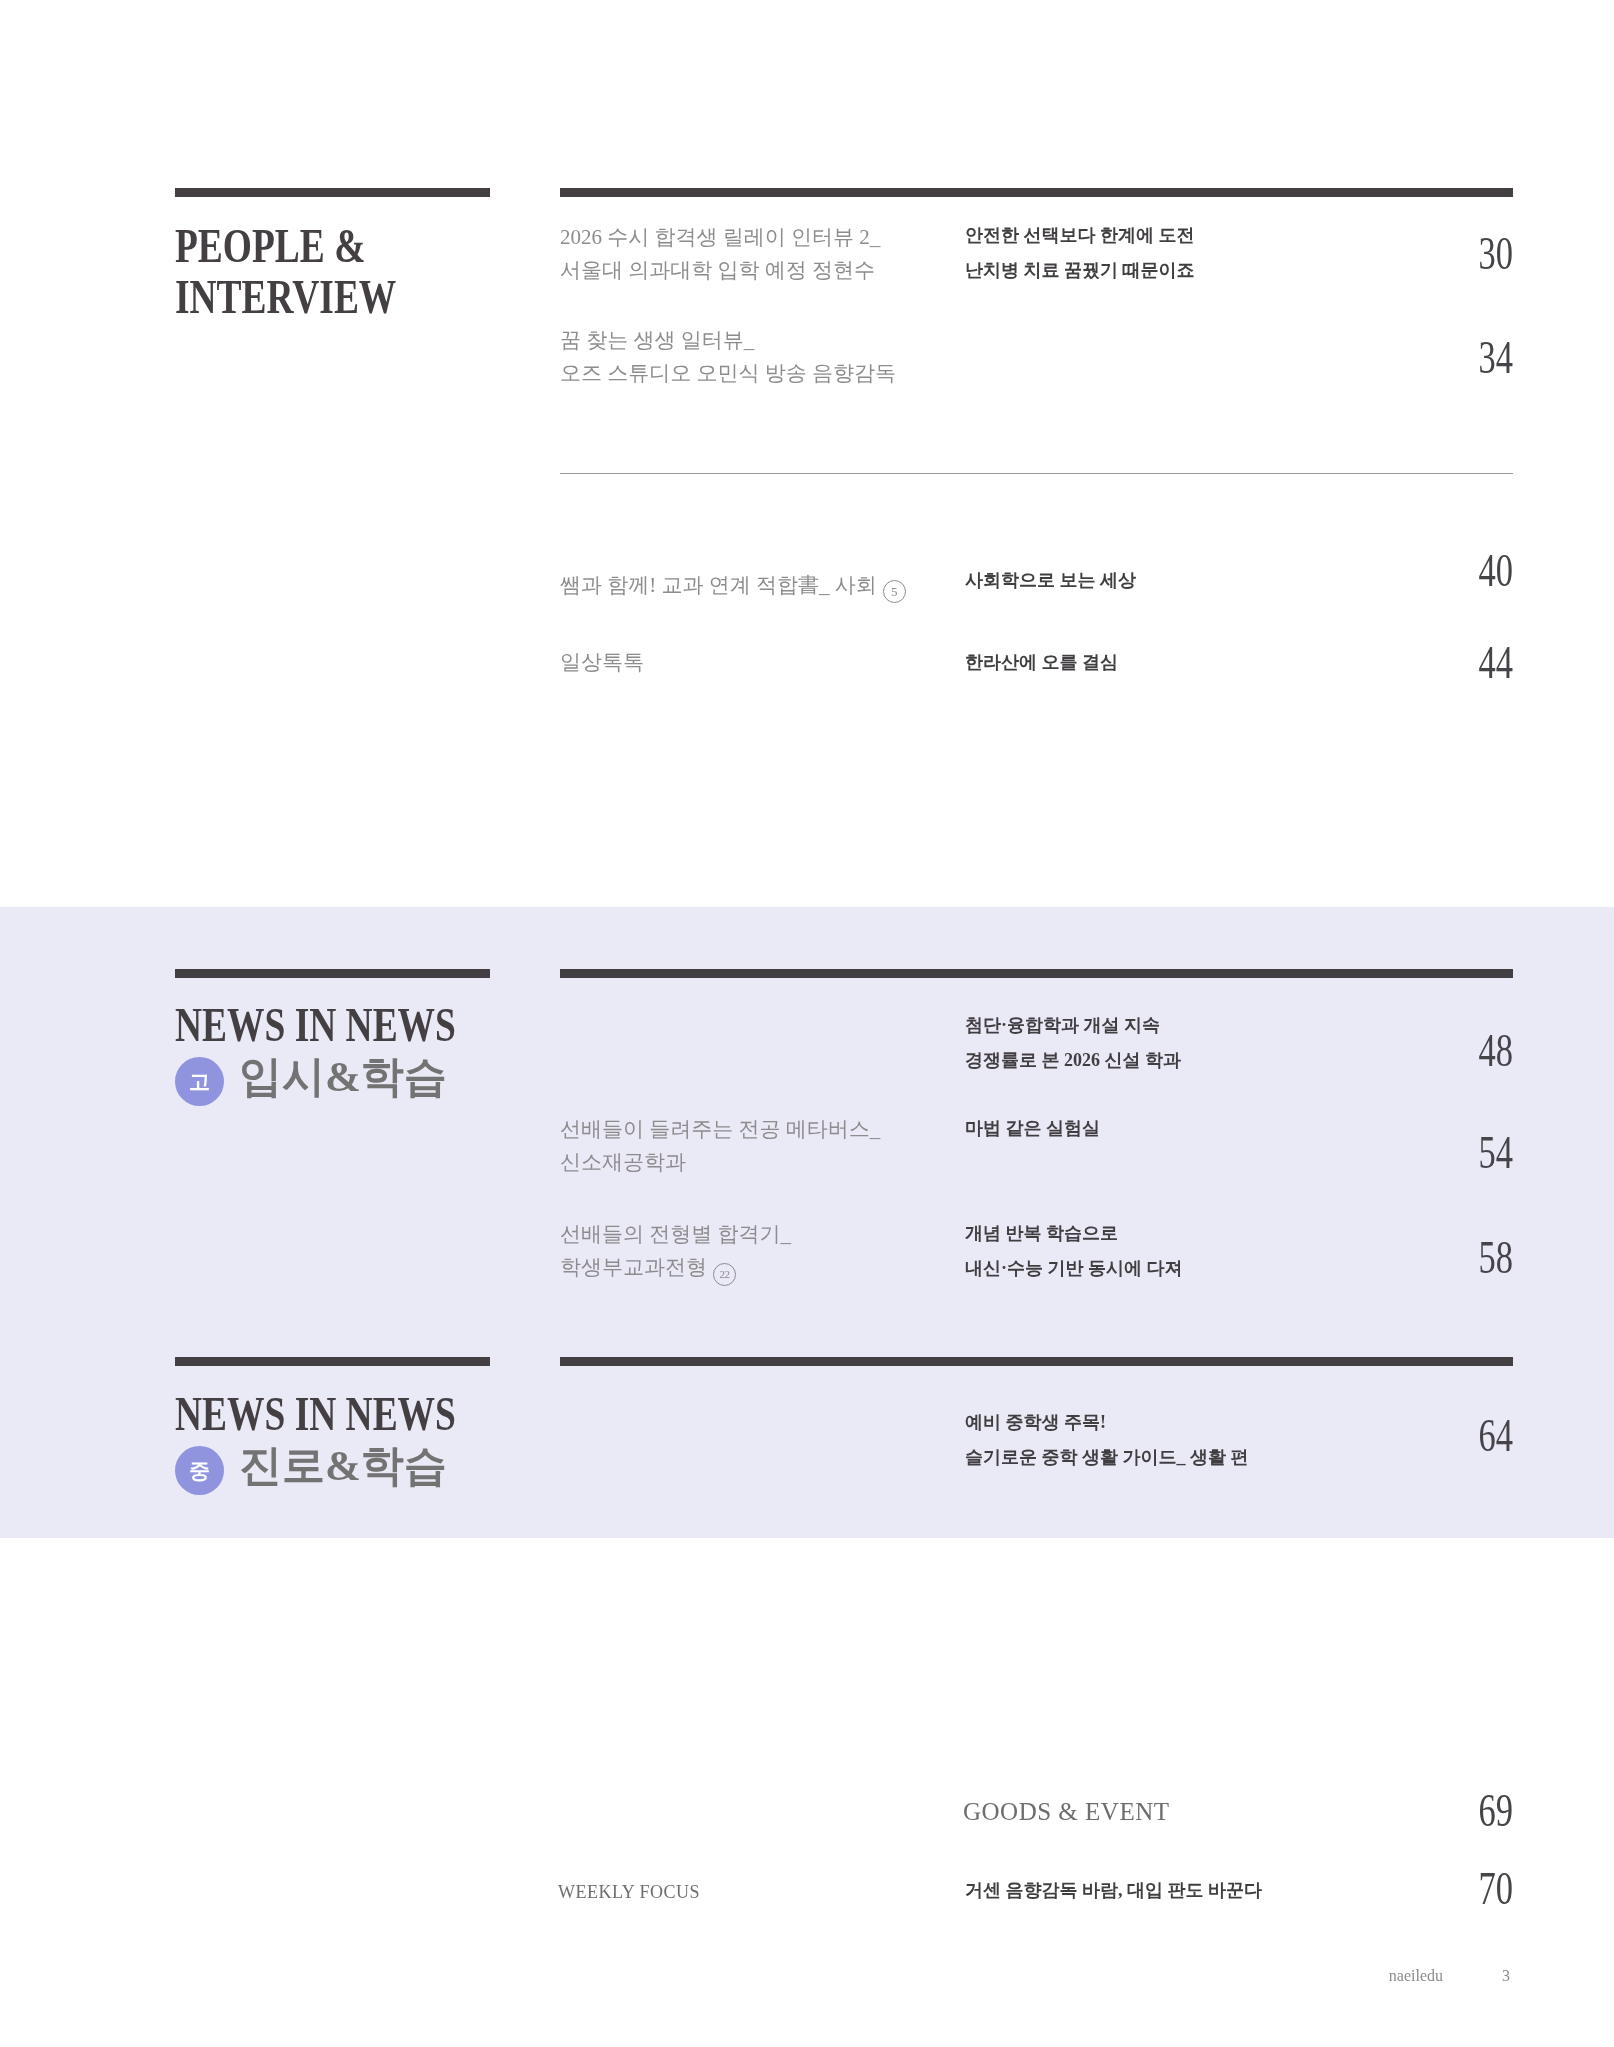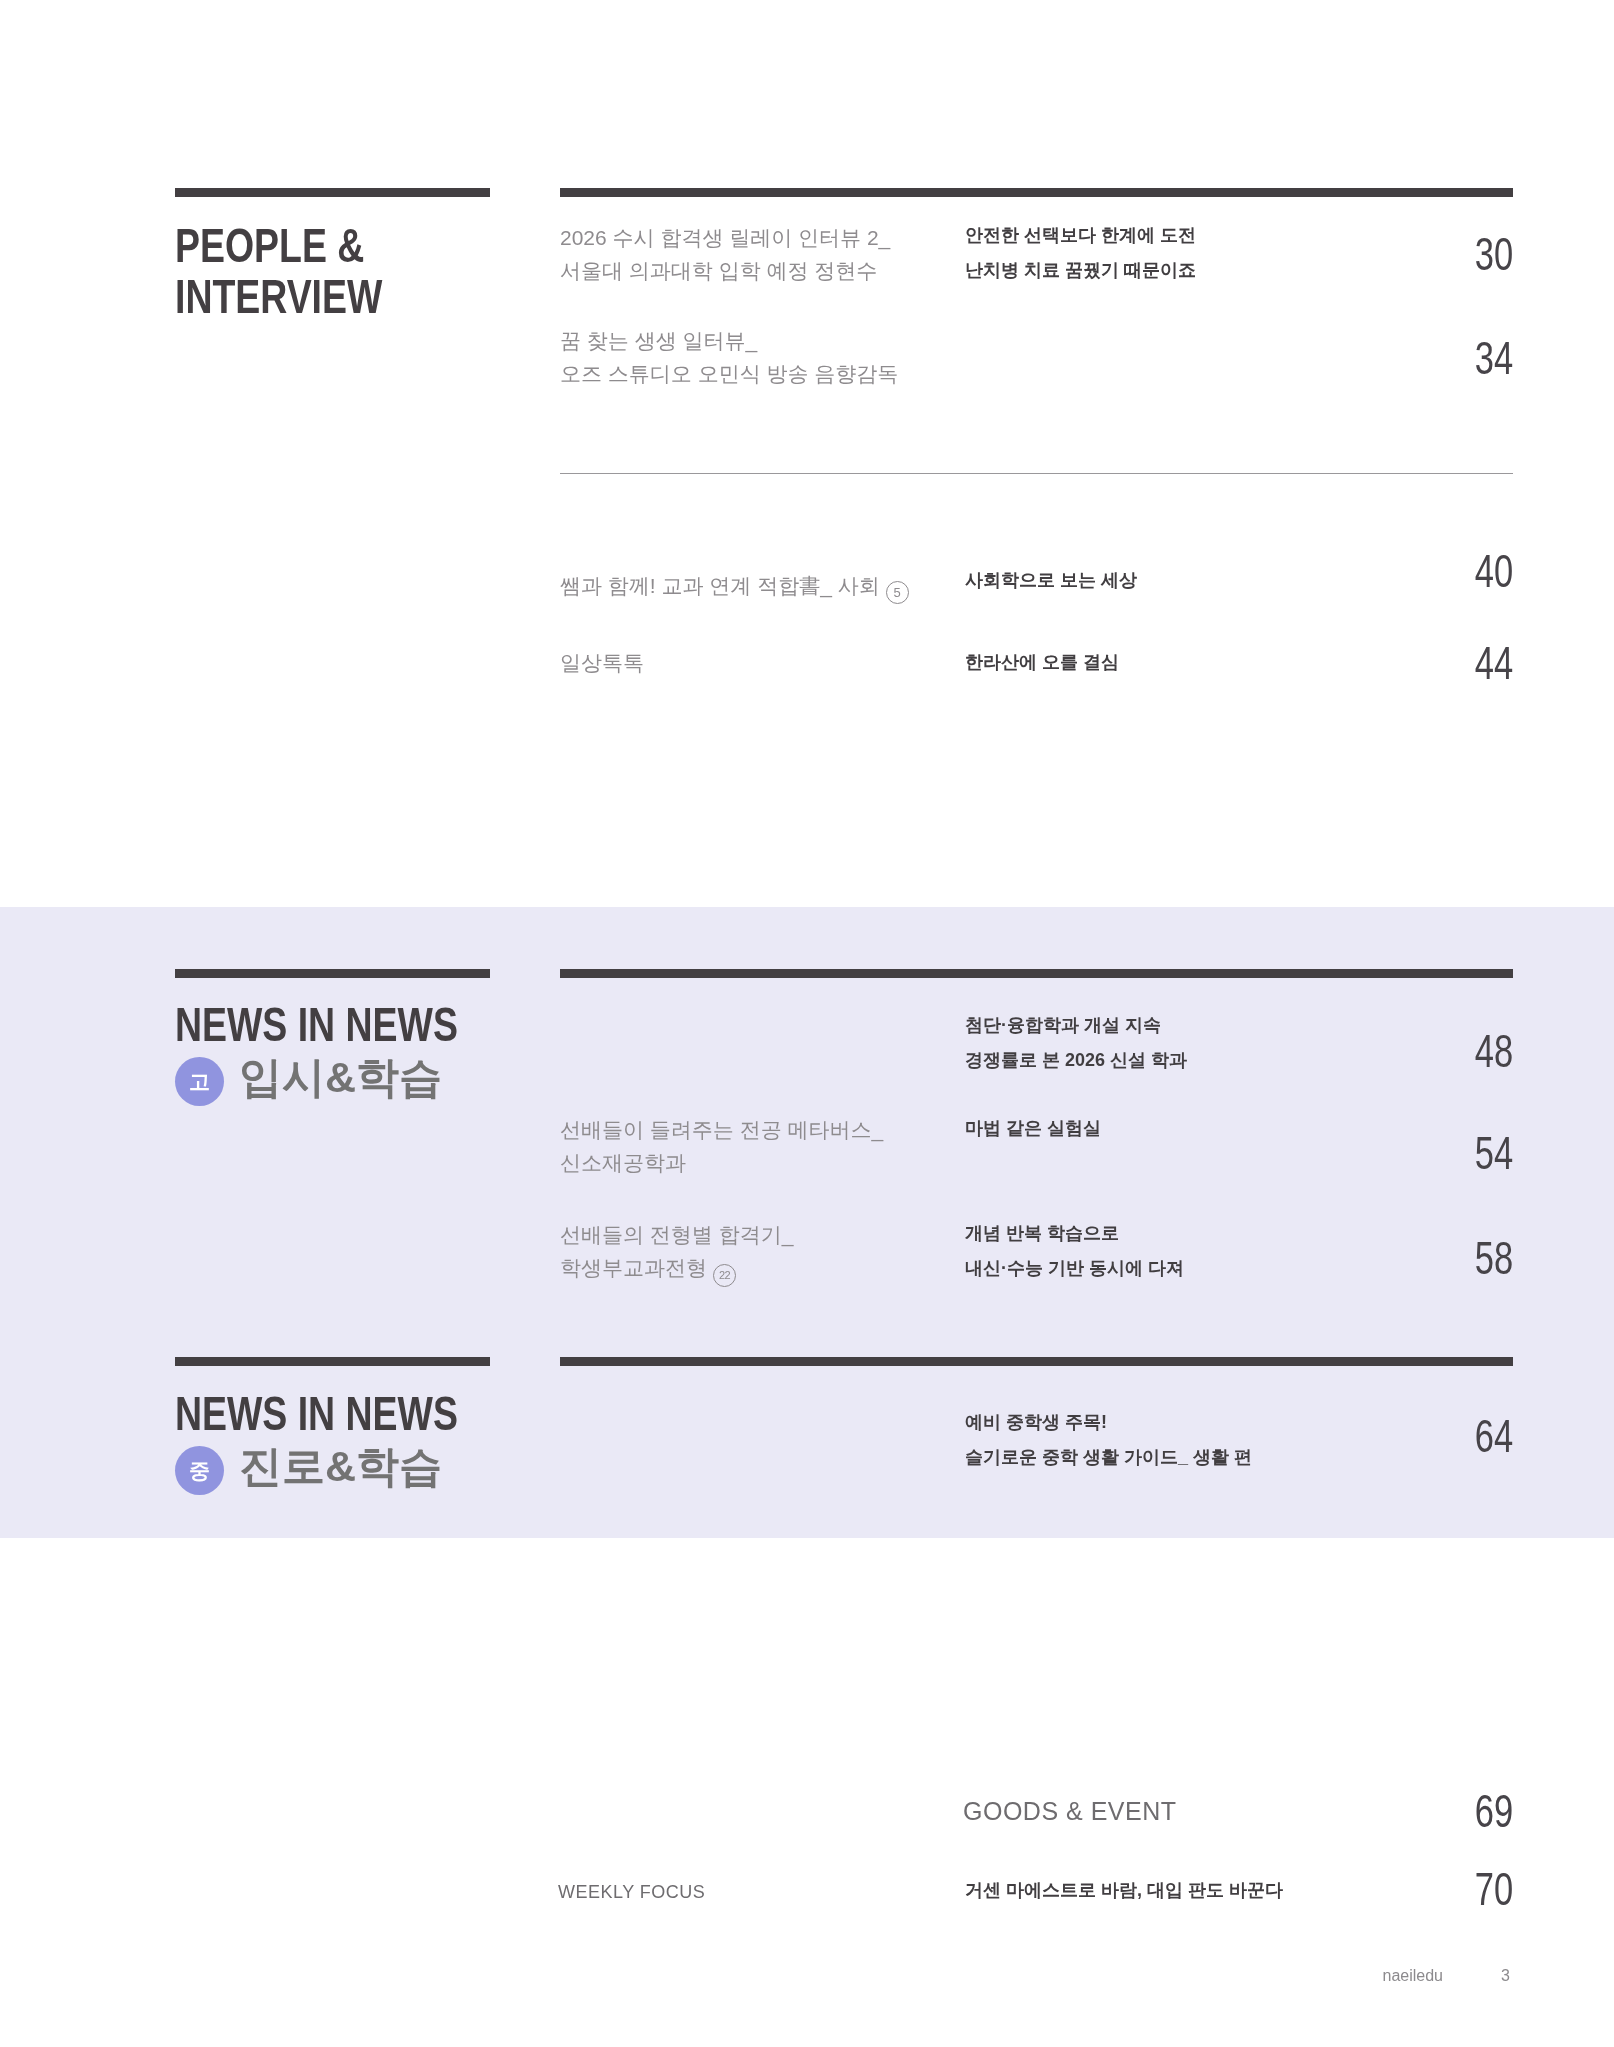"PEOPLE &" .canvas { font-family: Liberation Sans, sans-serif -> Liberation Serif, serif }
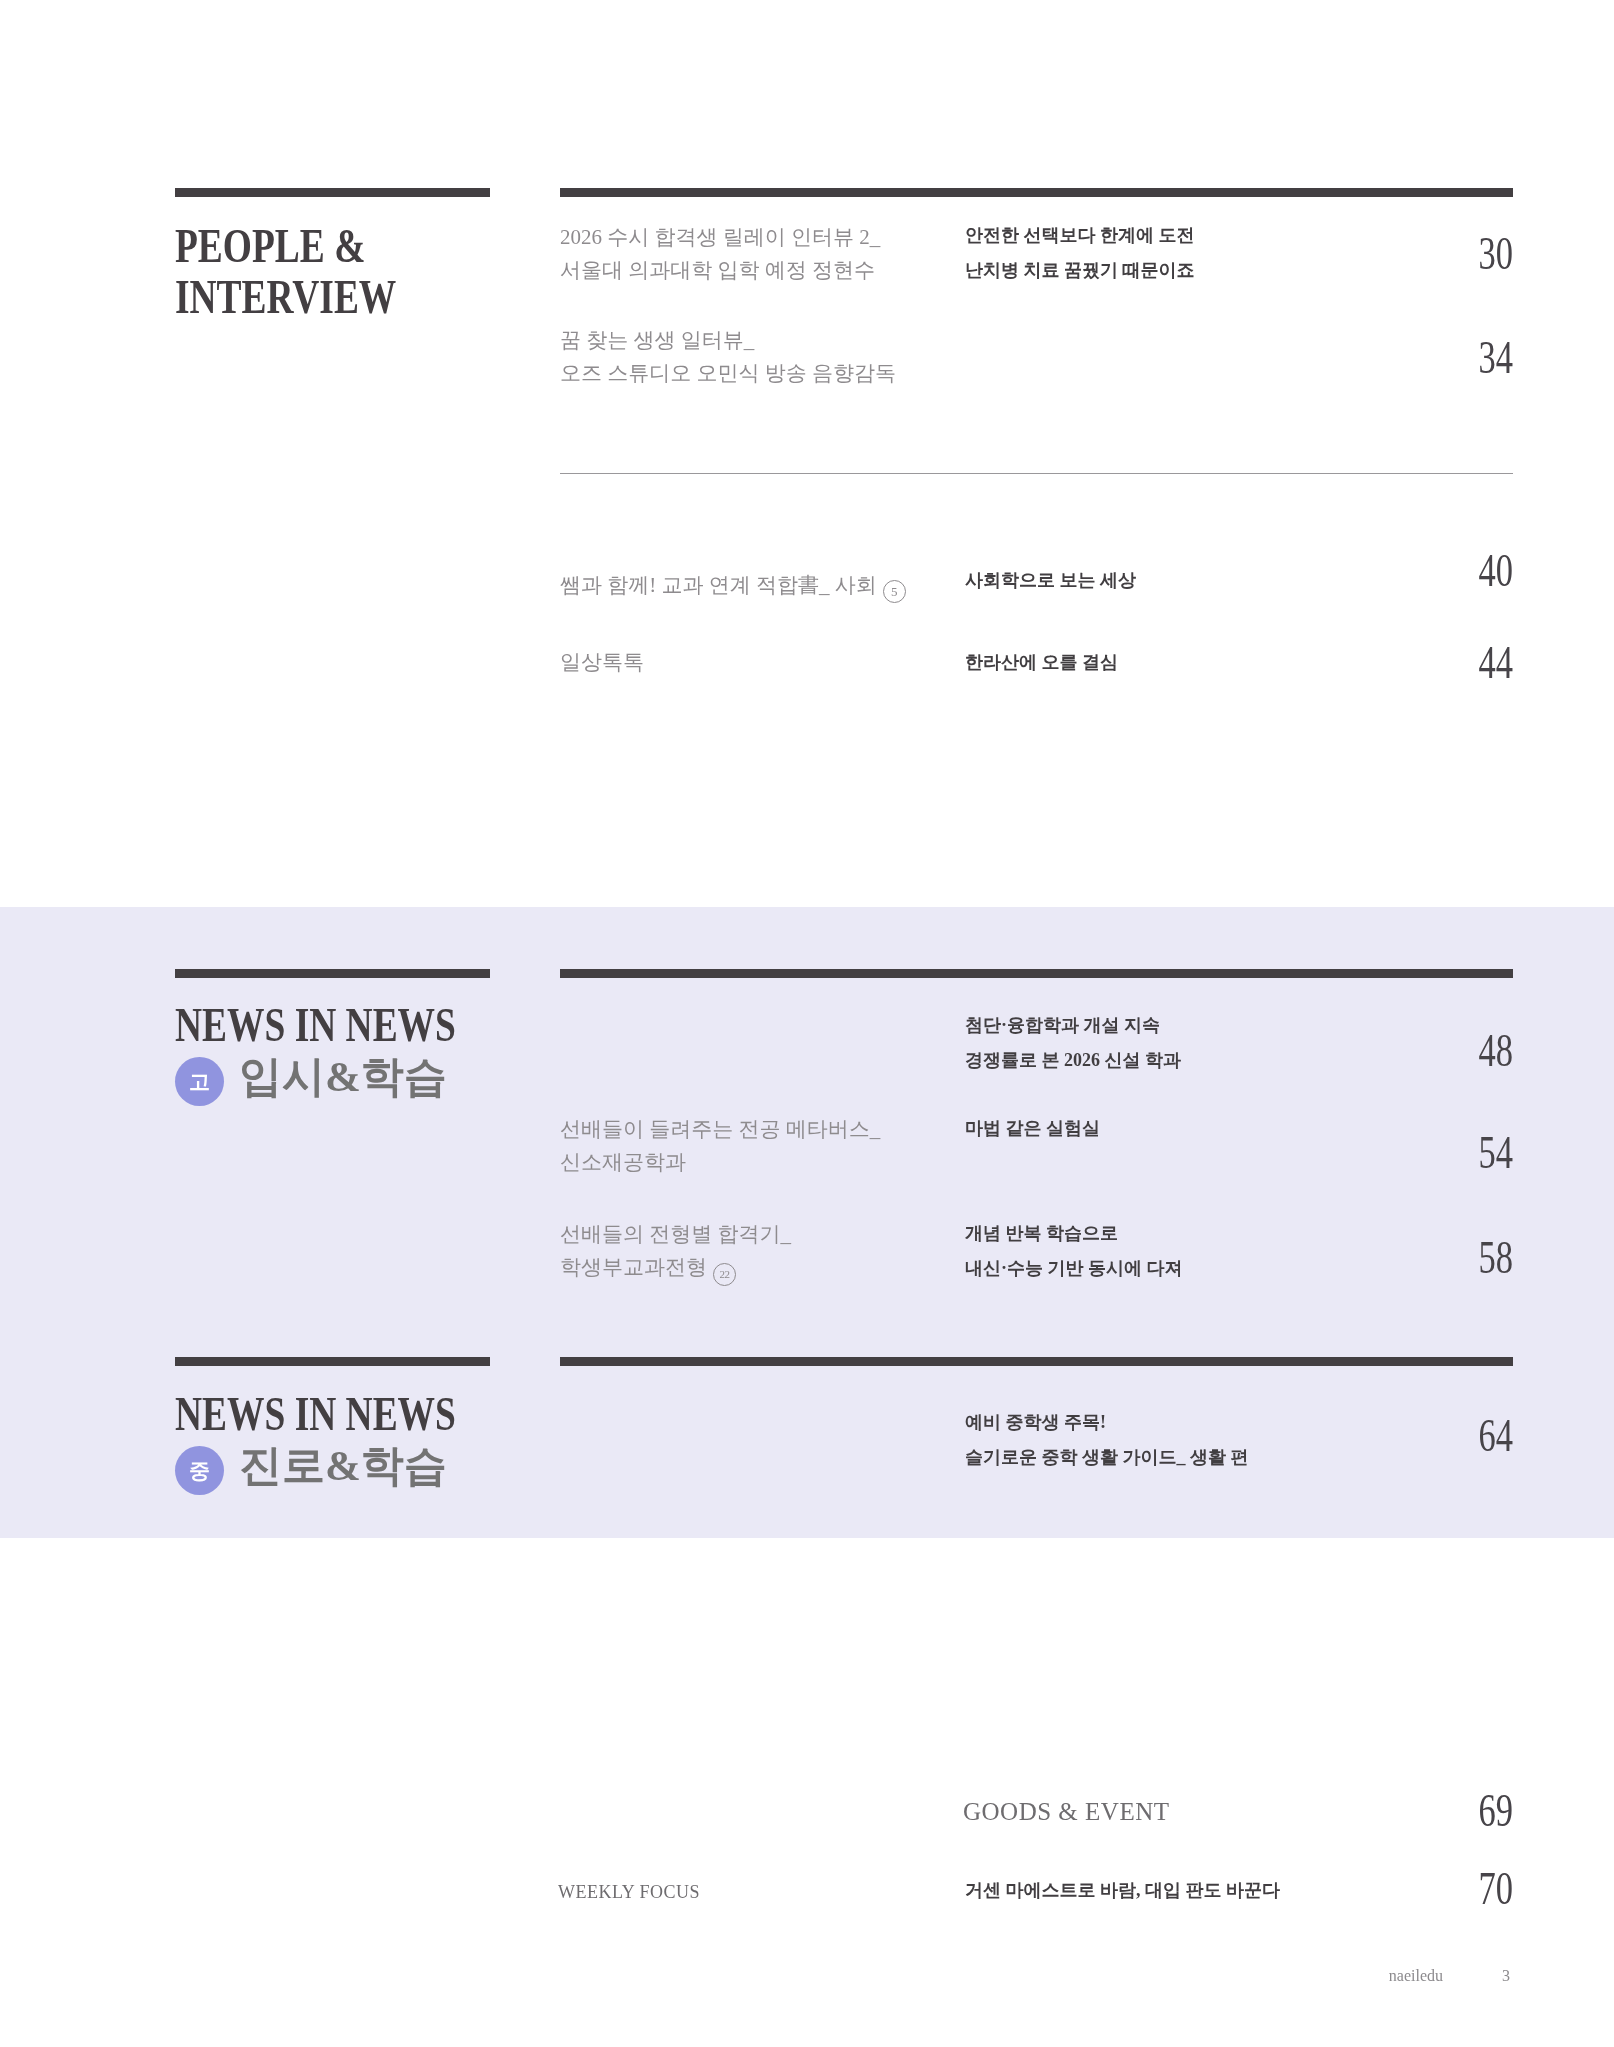"거센 마에스트로 바람, 대입 판도" div { text: 마에스트로 -> 음향감독 }
